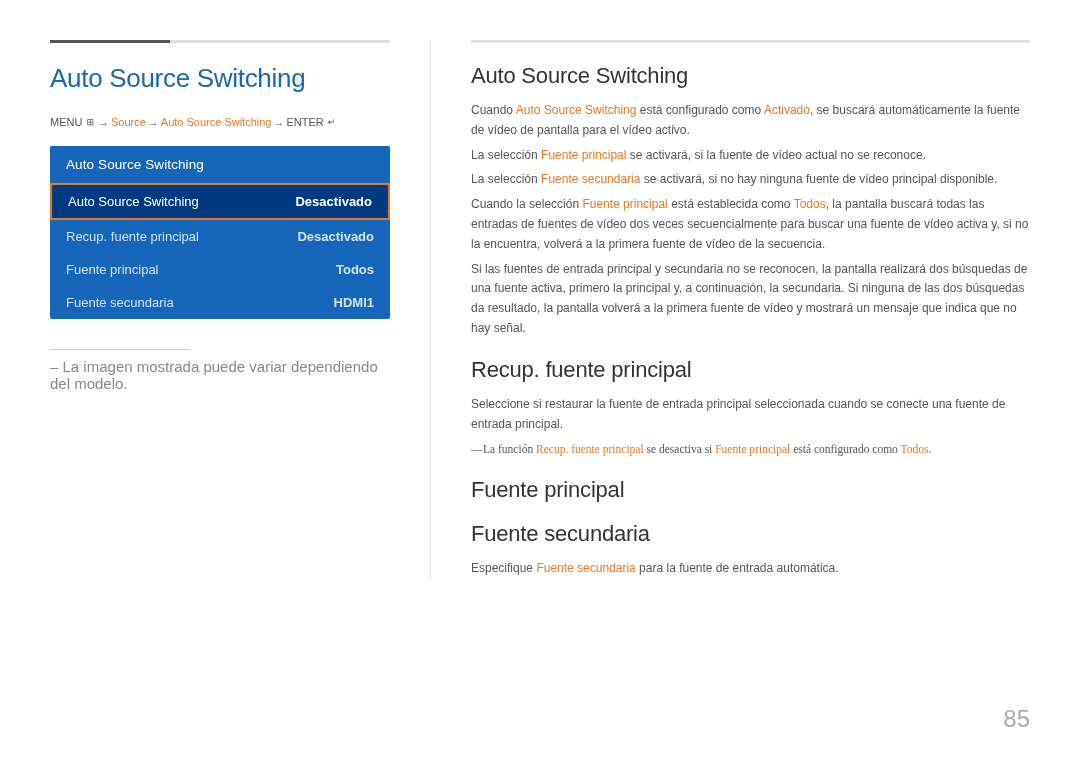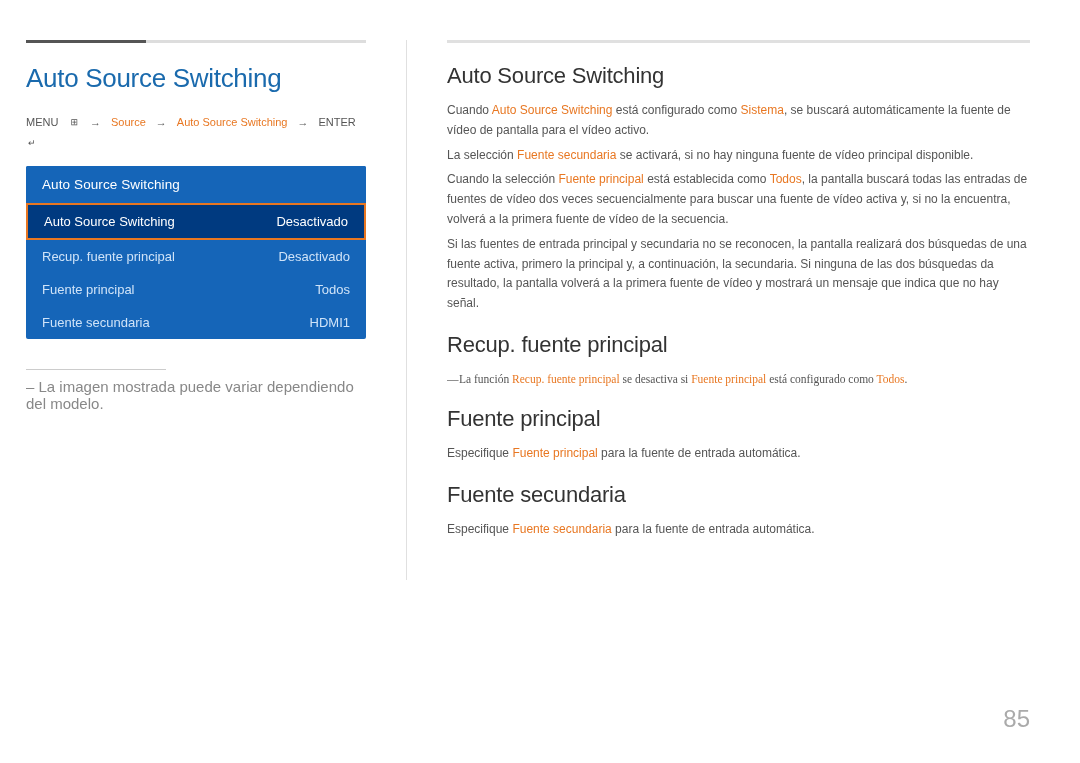"Auto Source Switching" .page-container { padding: 40px 50px 40px 26px -> 40px 50px 40px 50px }
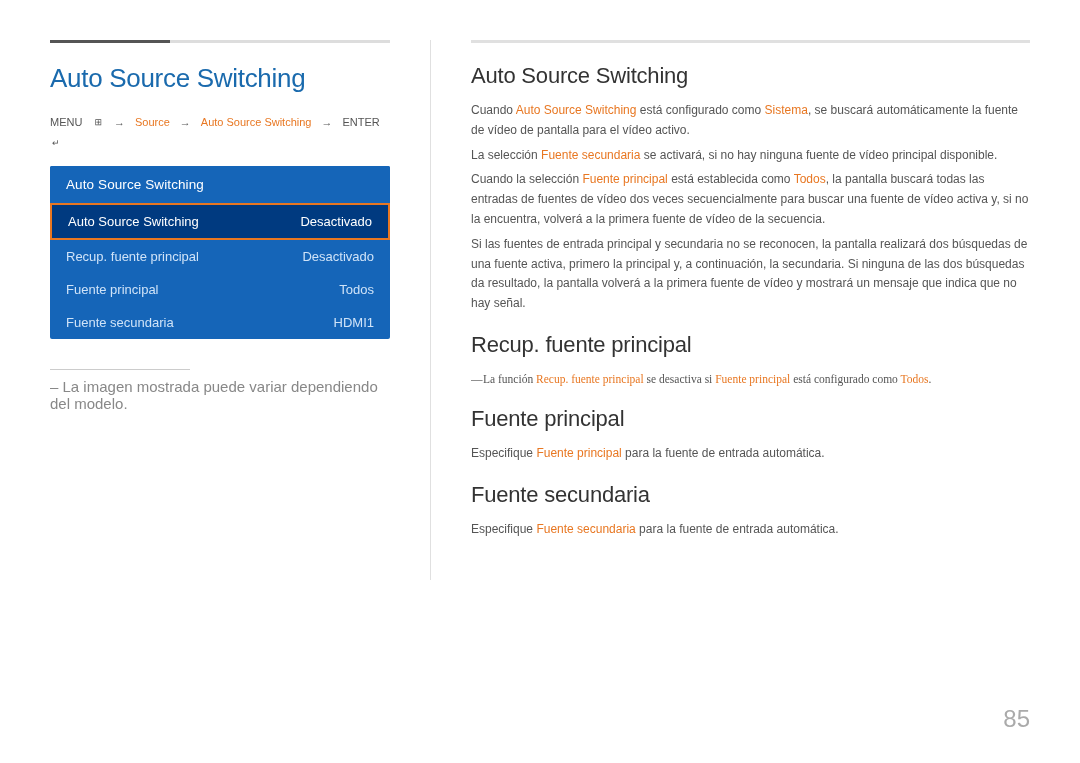"Sistema" span.orange { text: Sistema -> Activado }
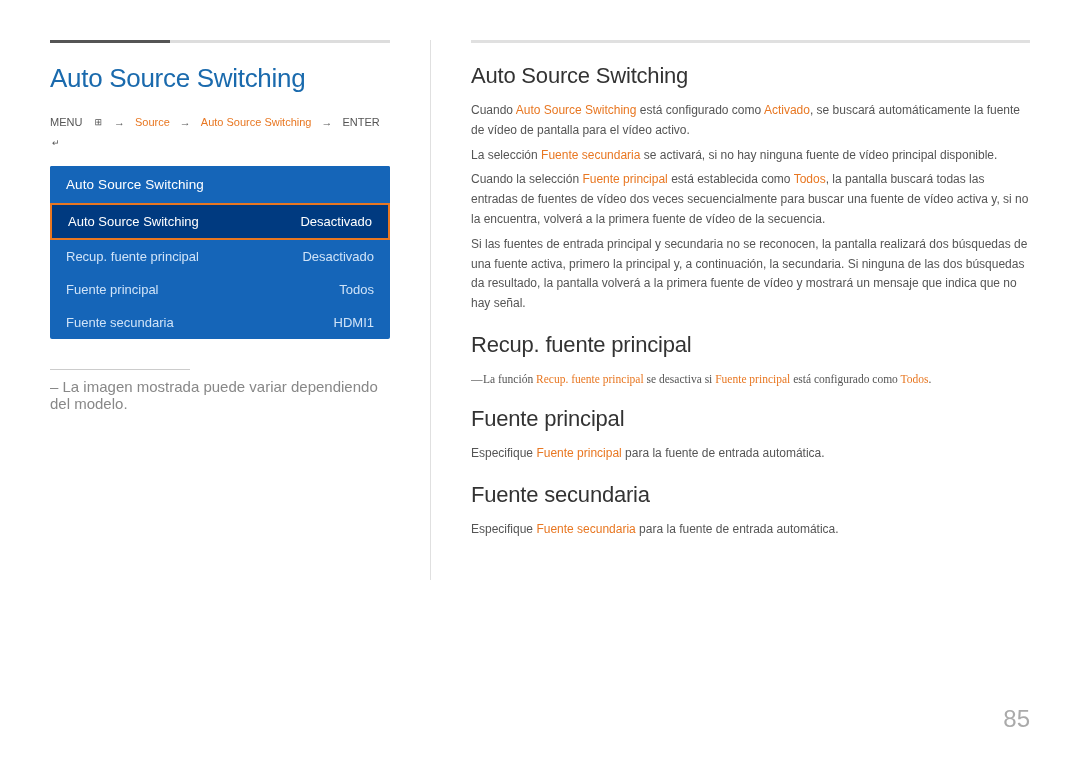"MENU" .breadcrumb { gap: 10px -> 2px }
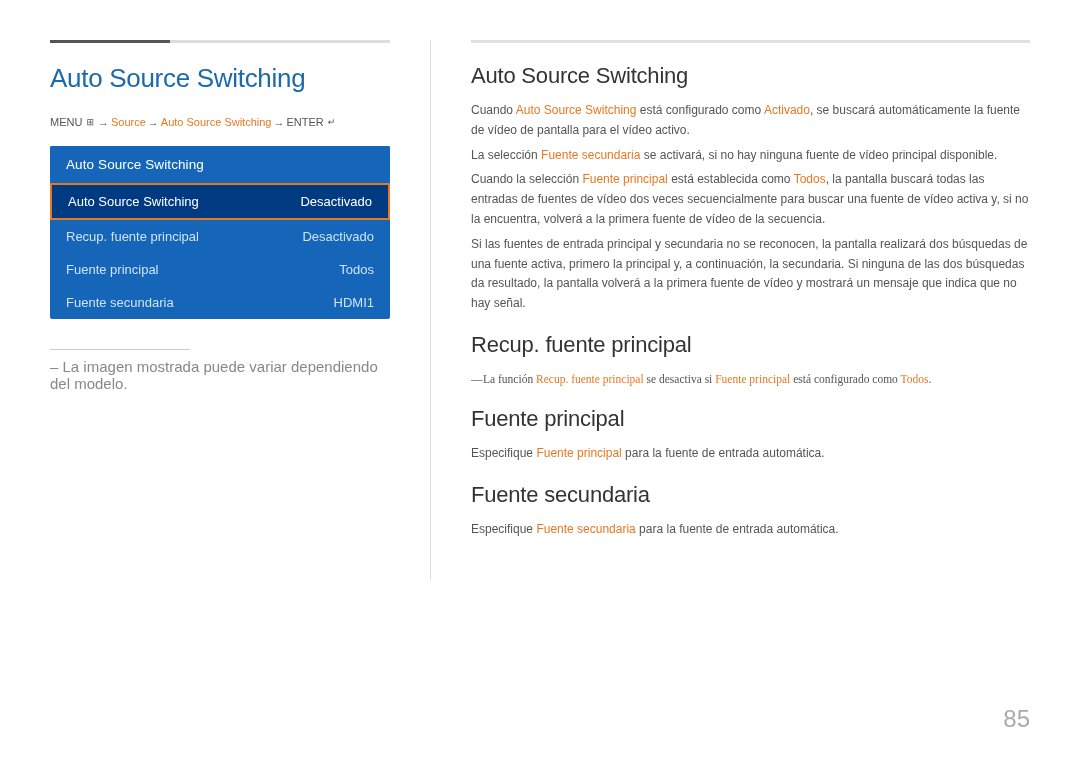"La selección Fuente principal se" p { html: none -> <p>La selección <span>Fuente principal</span> se activará, si la fuente de vídeo actual no se reconoce.</p> }
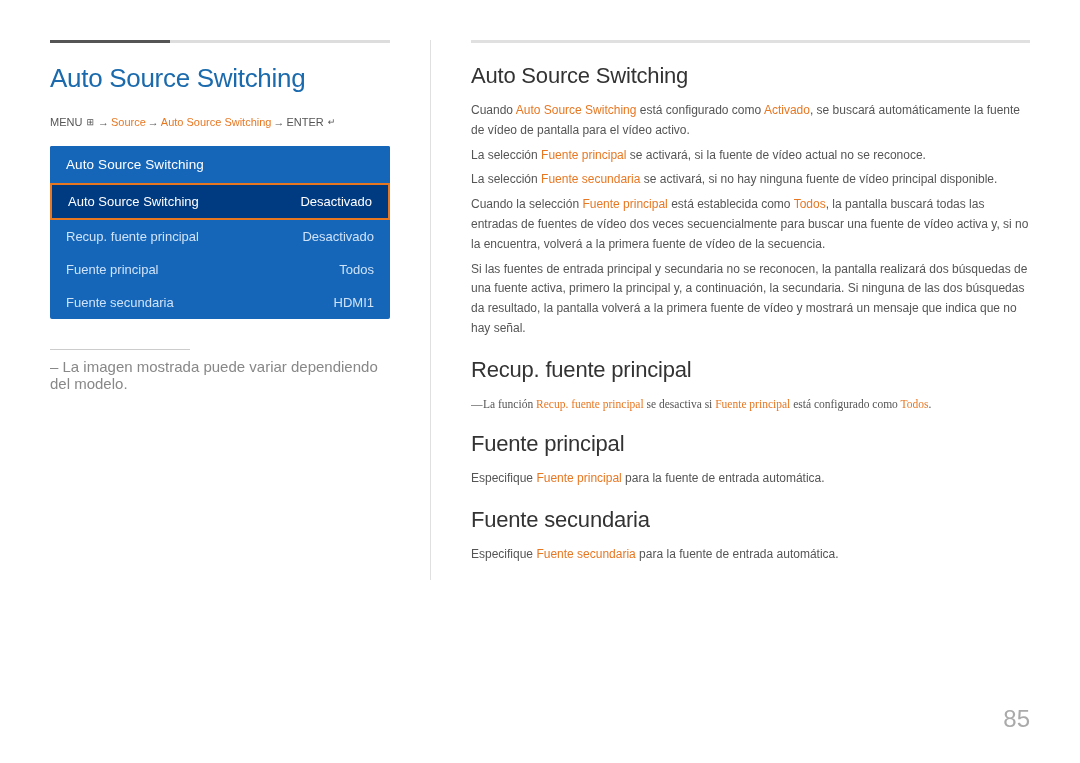"Desactivado" .menu-item .item-value { font-weight: none -> bold }
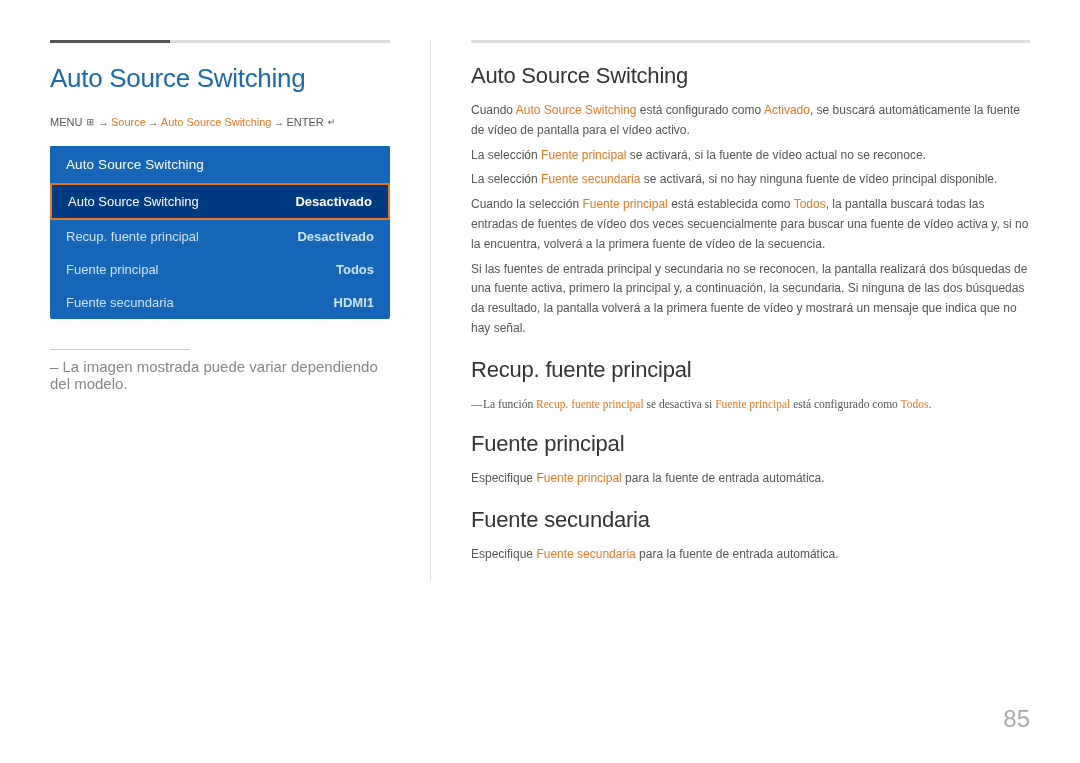"Seleccione si restaurar la fuente" div.section-body { html: none -> <div> <p>Seleccione si restaurar la fuente de entrada principal seleccionada cuando se conecte una fuente de entrada principal.</p> </div> }
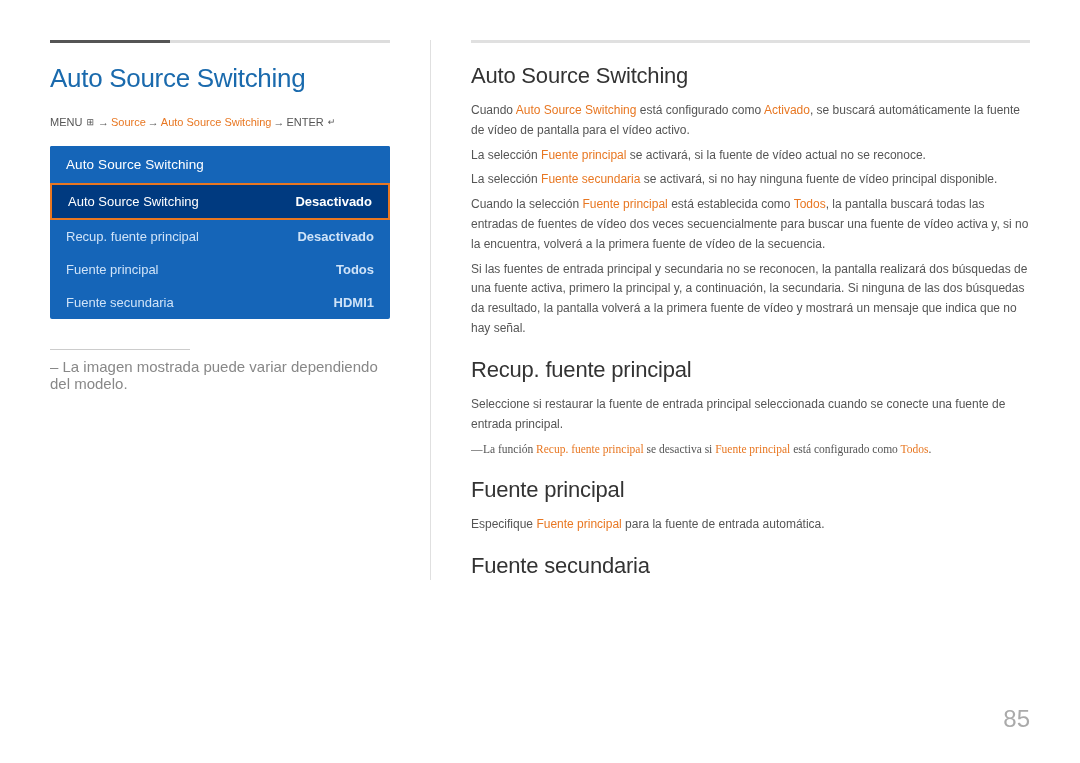"Especifique Fuente principal para la" div.section-body { html: <div> <p>Especifique <span>Fuente principal</span> para la fuente de entrada automática.</p> </div> -> none }
